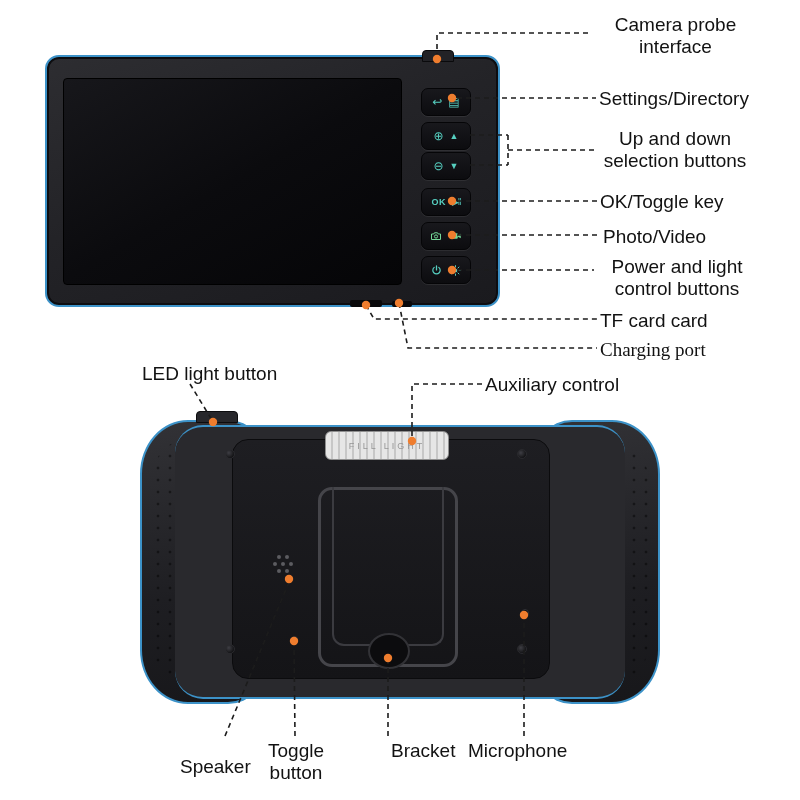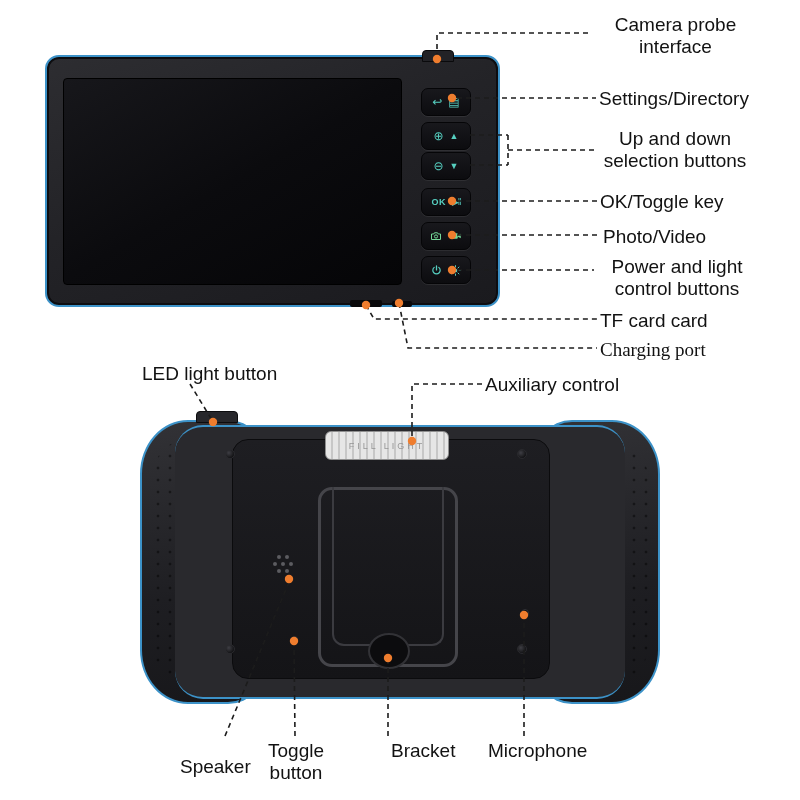"Microphone" #l-mic { left: 488px -> 468px }
